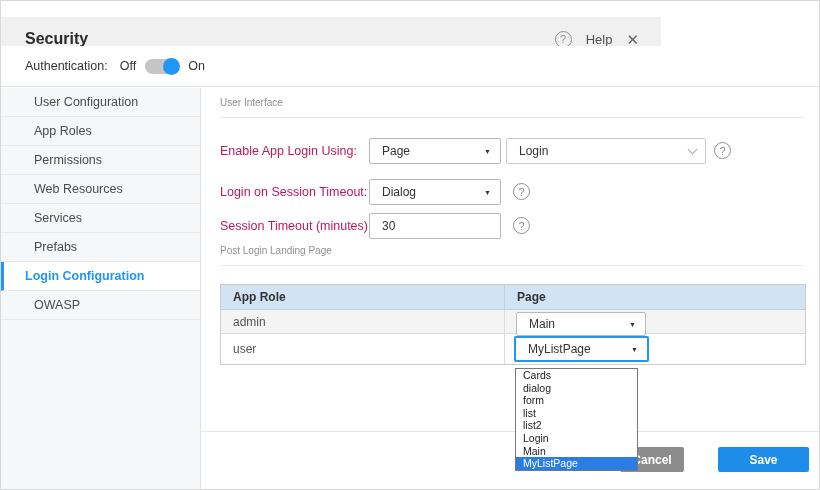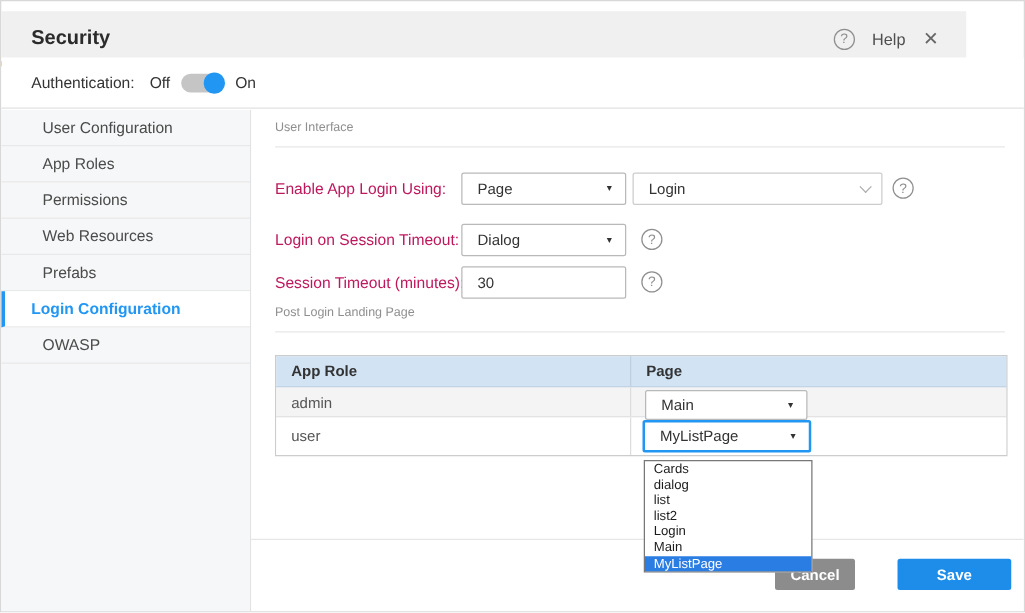"Security" .hdr { top: 8px -> 16px; width: 772px -> 660px }
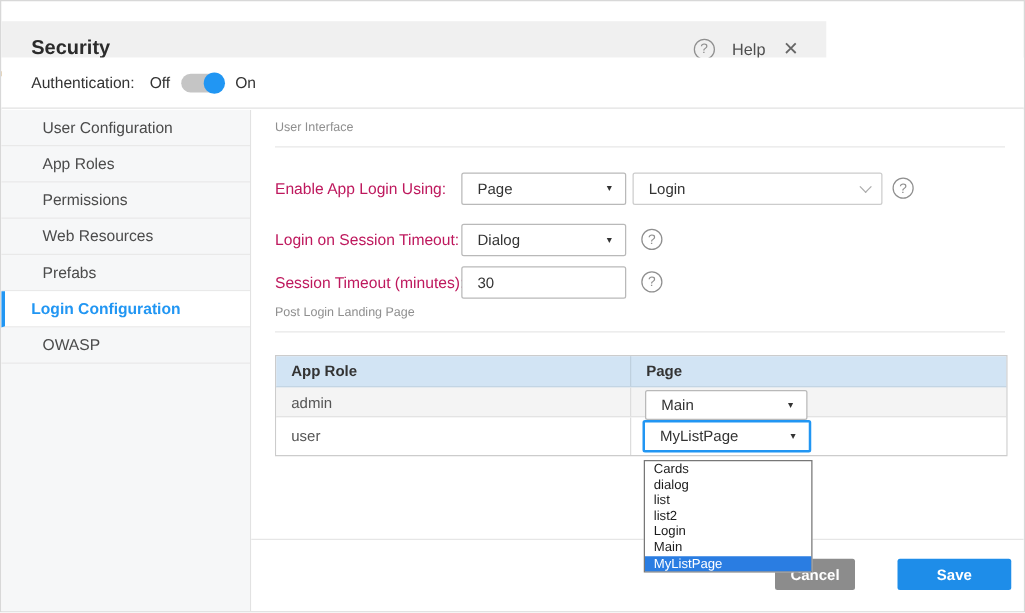"Services" div.nav-item { html: none -> <div>Services</div> }
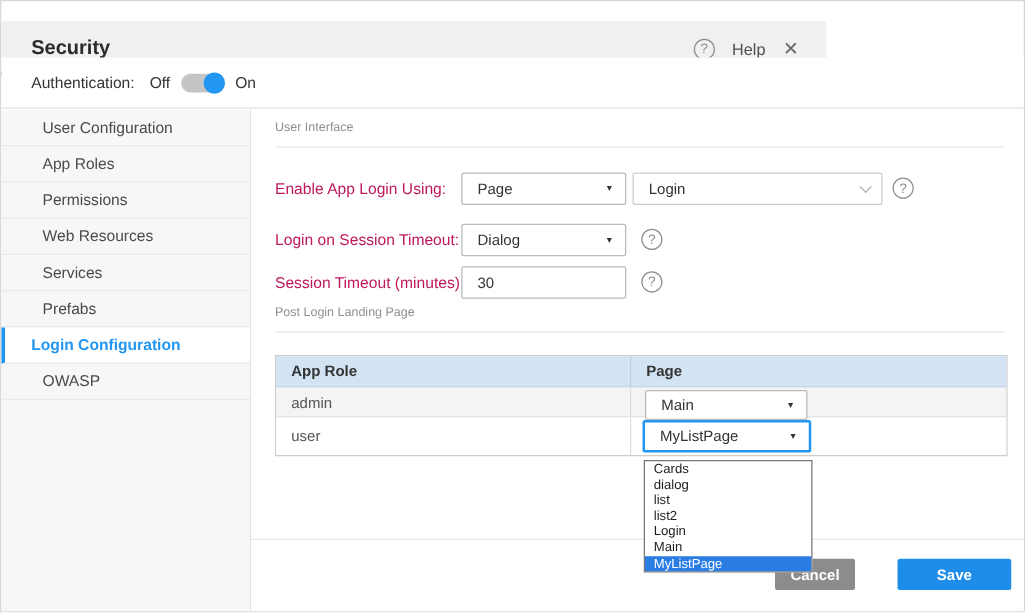"Cards" .ddlist { width: 135px -> 123px }
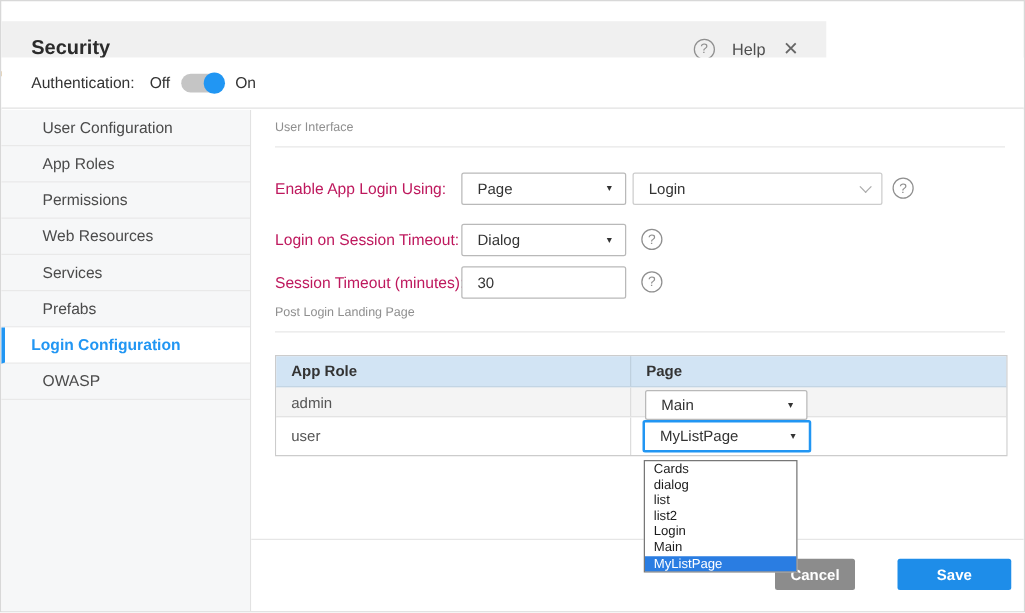"form" div.dditem { html: none -> <div>form</div> }
